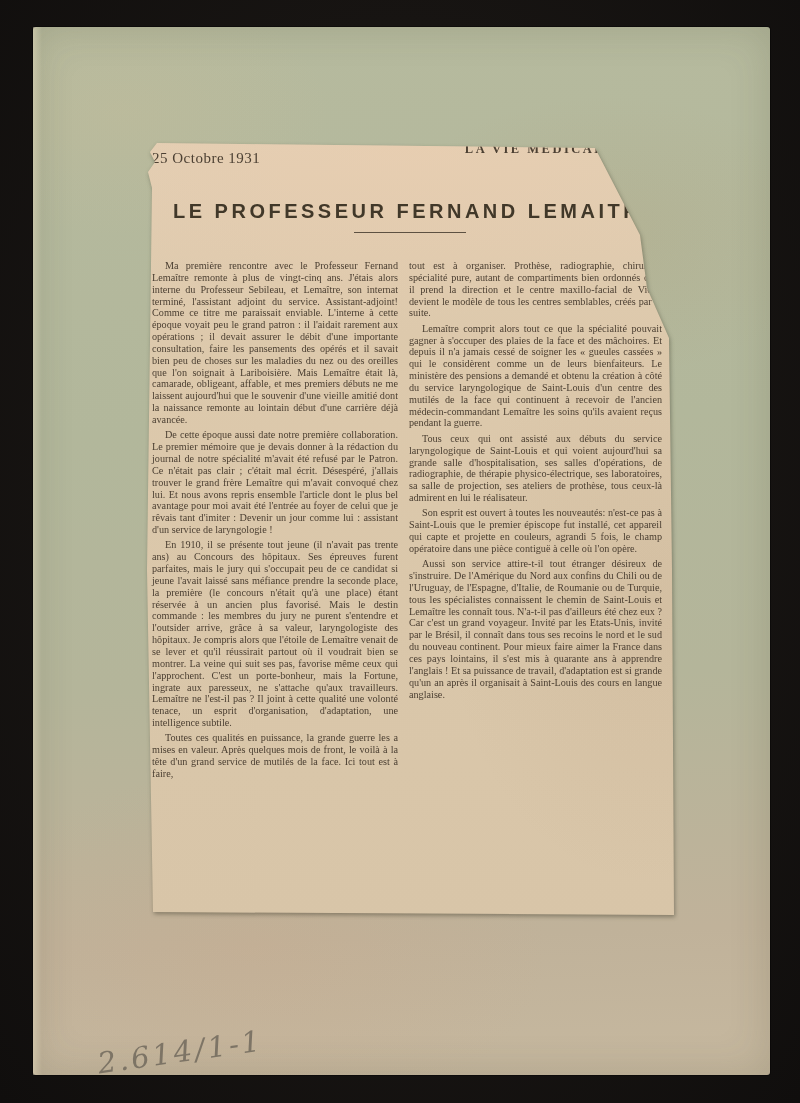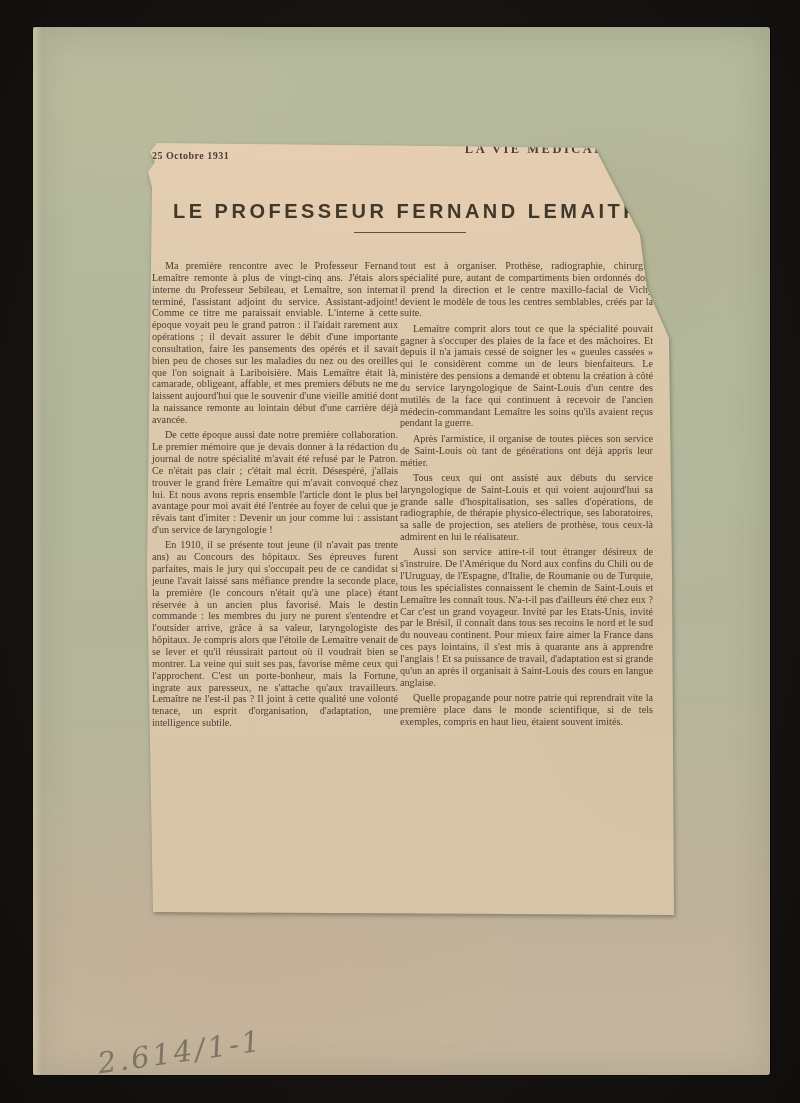"25 Octobre 1931" .clip-date { font-size: 10px -> 15px; font-weight: bold -> normal }
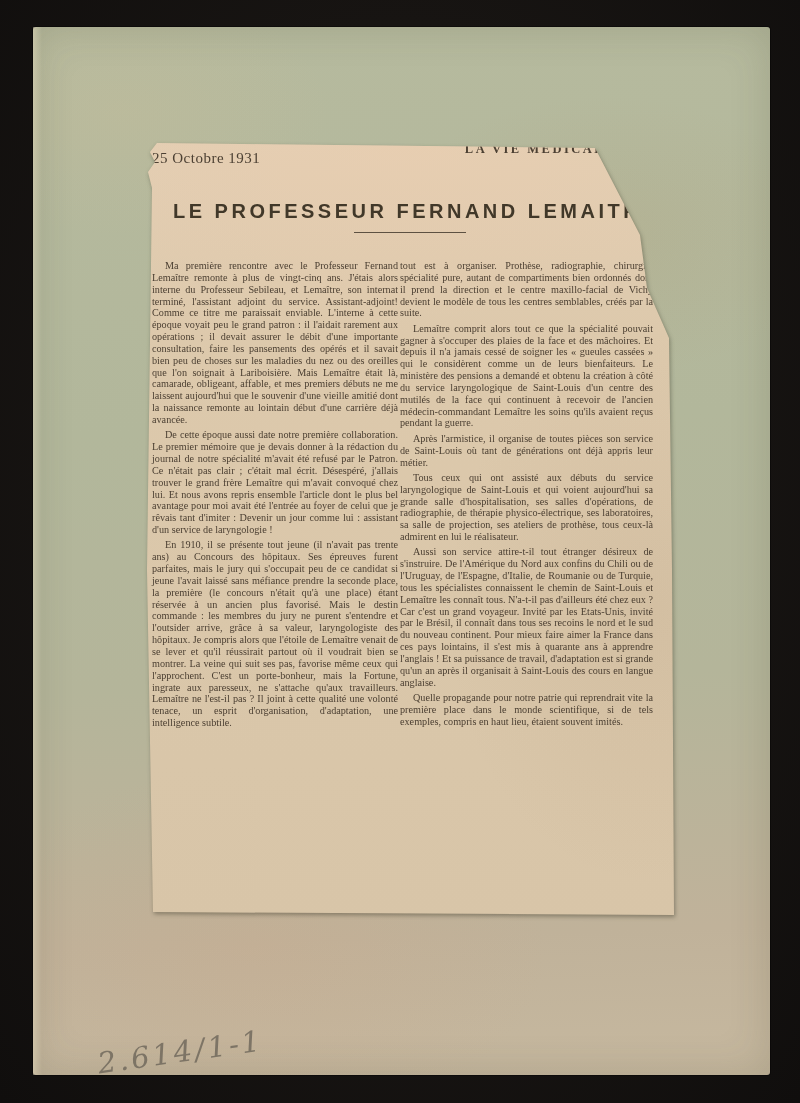"Ma première rencontre avec le" .columns { gap: 2px -> 11px }
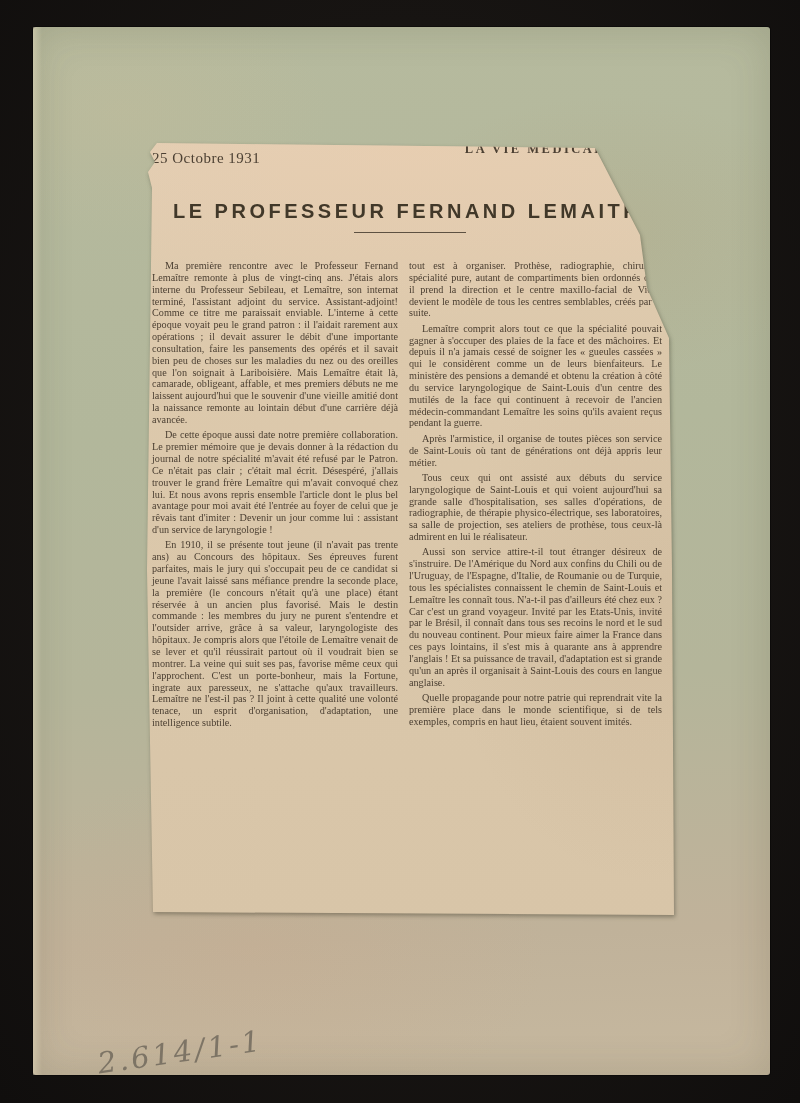"Après l'armistice, il organise de" p { html: <p>Après l'armistice, il organise de toutes pièces son service de Saint-Louis où tant de générations ont déjà appris leur métier.</p> -> none }
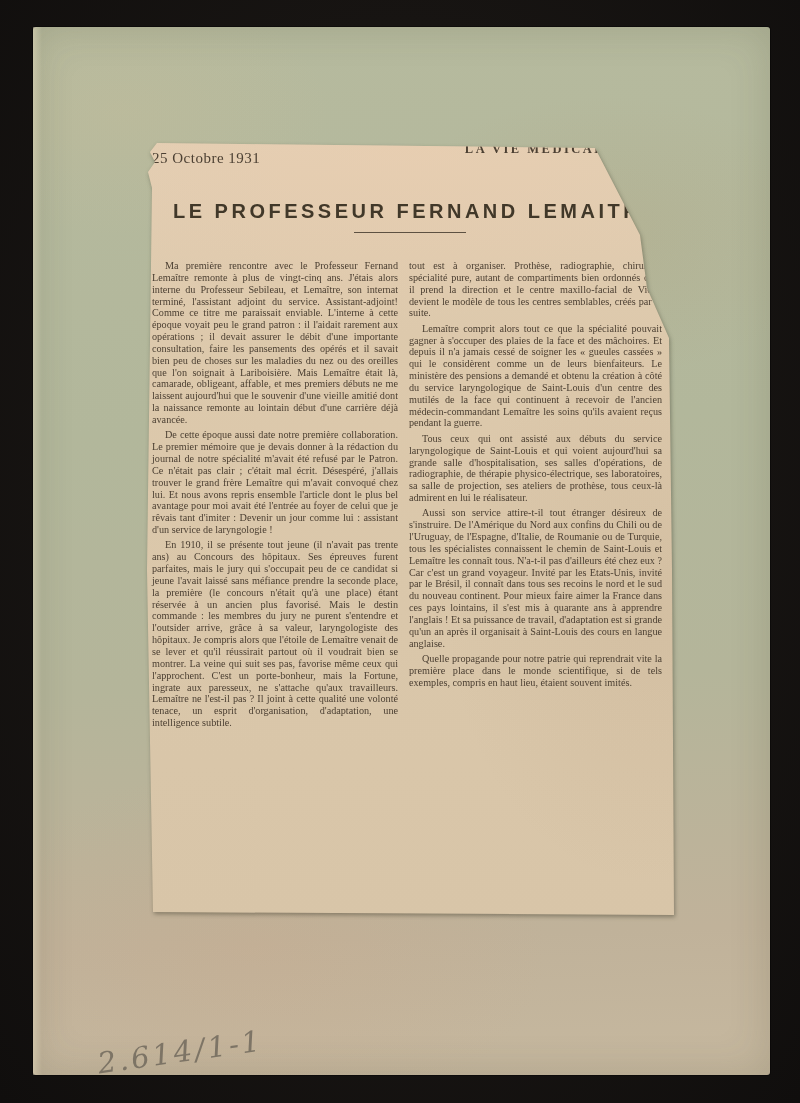"Son esprit est ouvert à" p { html: none -> <p>Son esprit est ouvert à toutes les nouveautés: n'est-ce pas à Saint-Louis que le premier épiscope fut installé, cet appareil qui capte et projette en couleurs, agrandi 5 fois, le champ opératoire dans une pièce contiguë à celle où l'on opère.</p> }
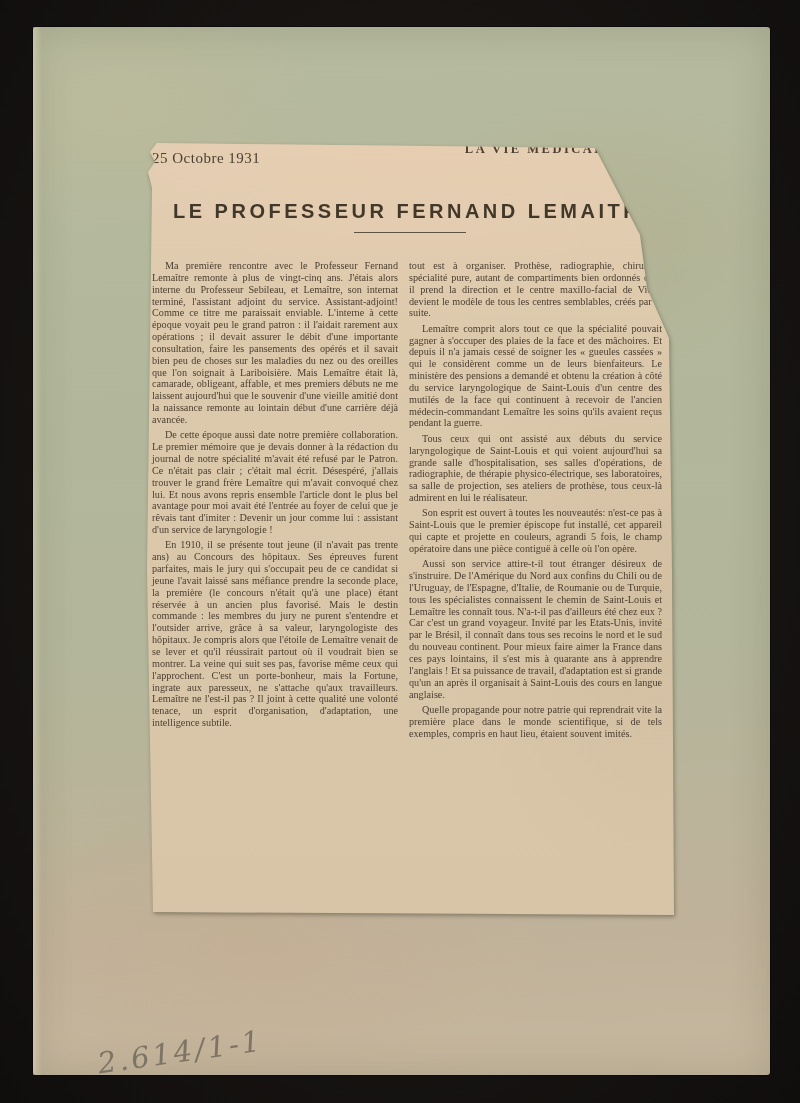"Quelle propagande pour notre patrie" p { html: <p>Quelle propagande pour notre patrie qui reprendrait vite la première place dans le monde scientifique, si de tels exemples, compris en haut lieu, étaient souvent imités.</p> -> none }
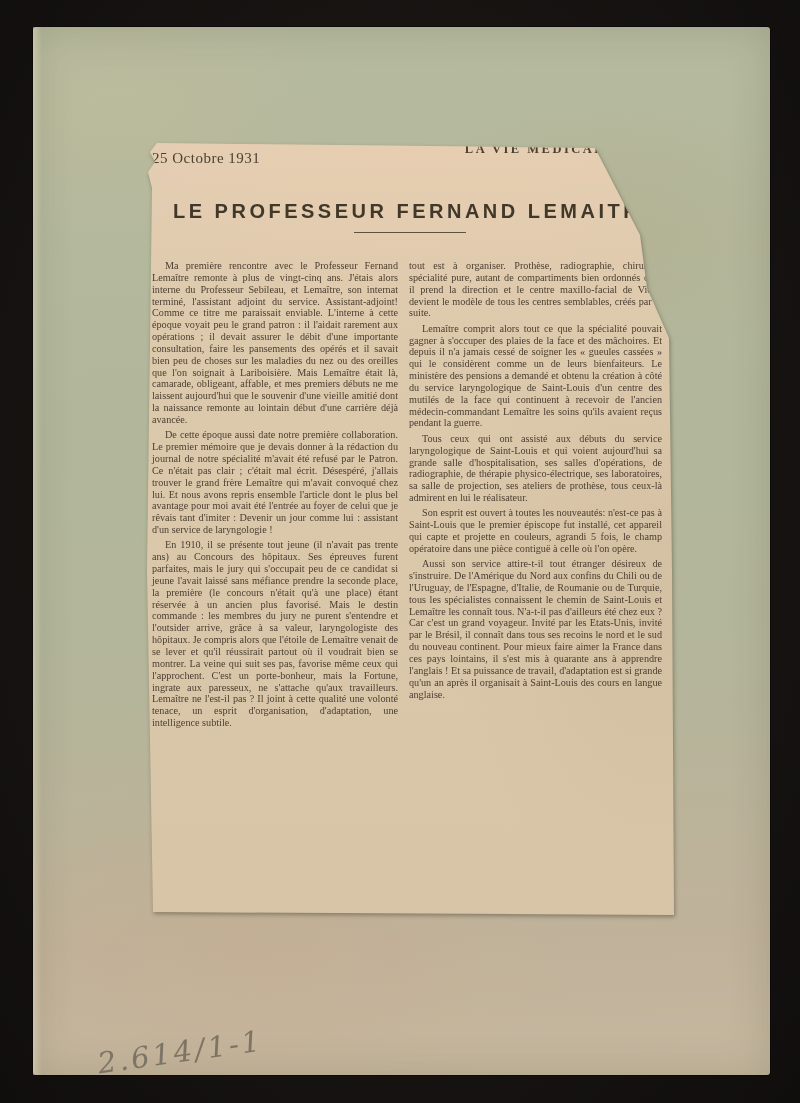"Toutes ces qualités en puissance," p { html: none -> <p>Toutes ces qualités en puissance, la grande guerre les a mises en valeur. Après quelques mois de front, le voilà à la tête d'un grand service de mutilés de la face. Ici tout est à faire,</p> }
